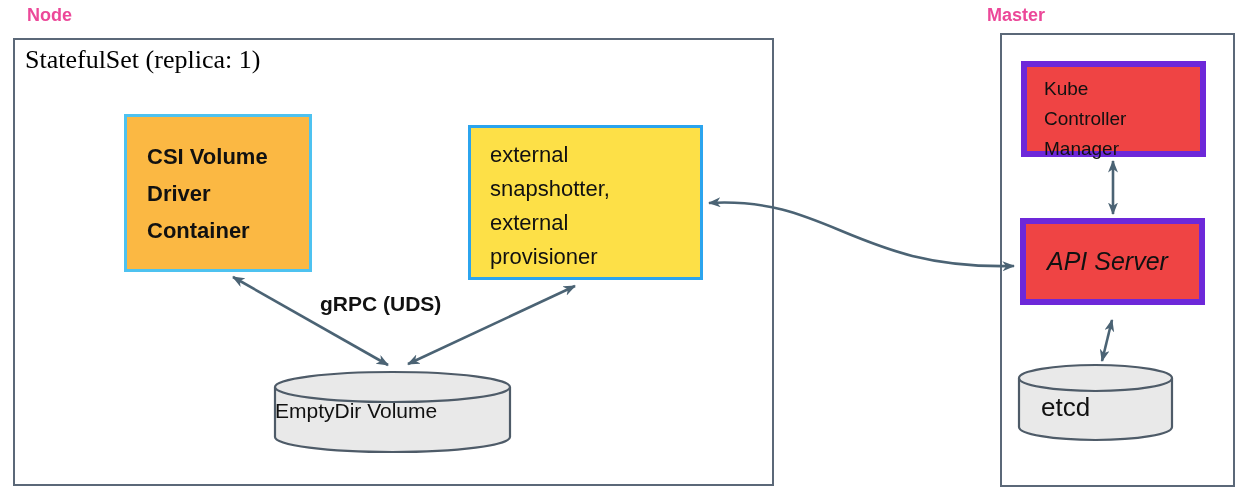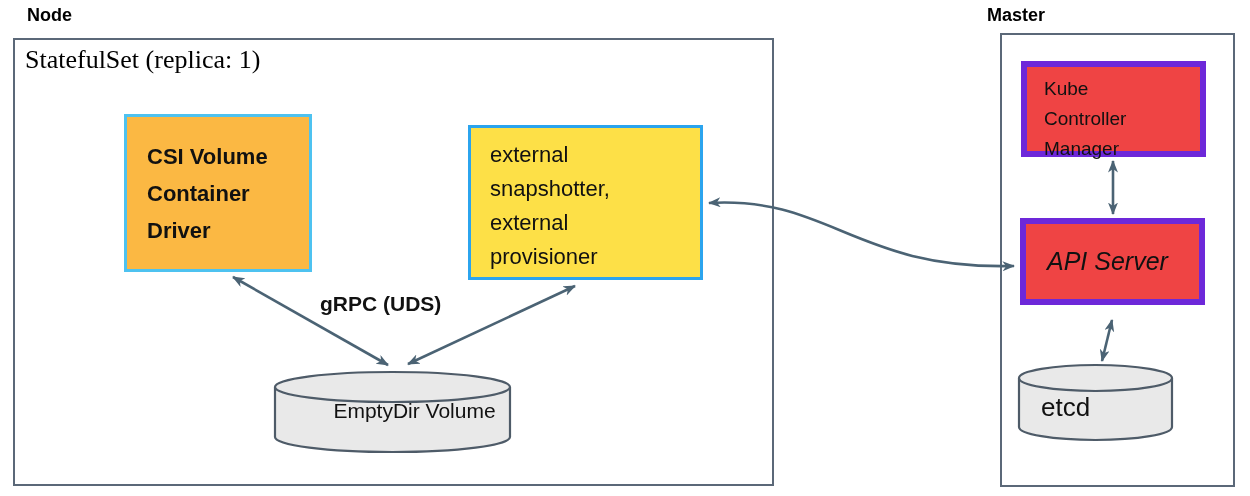"Node" .group-label { color: #000000 -> #ec4899 }
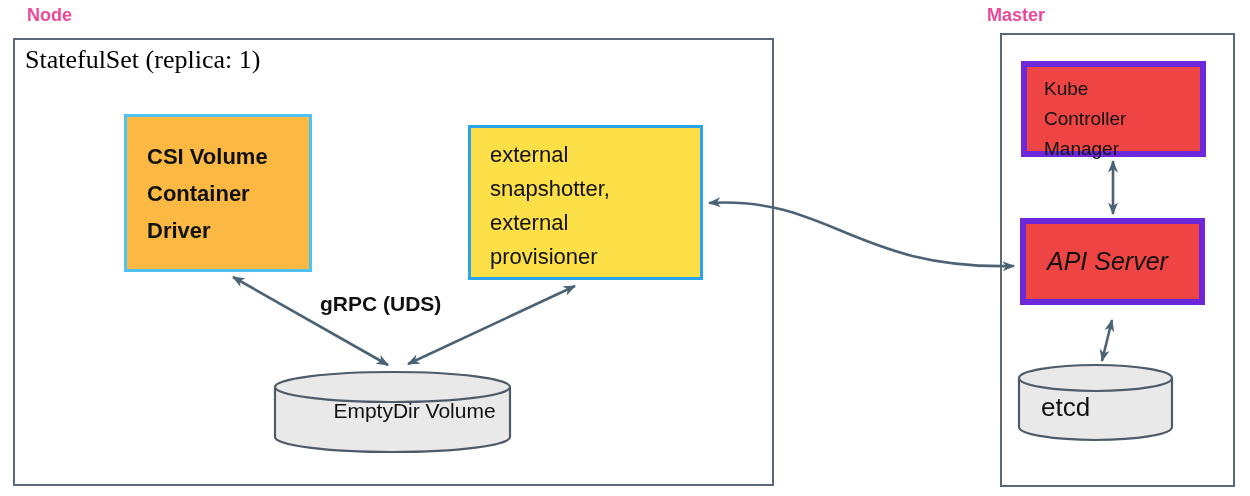"Container" div.line { order: before "Driver" -> after "Driver" }
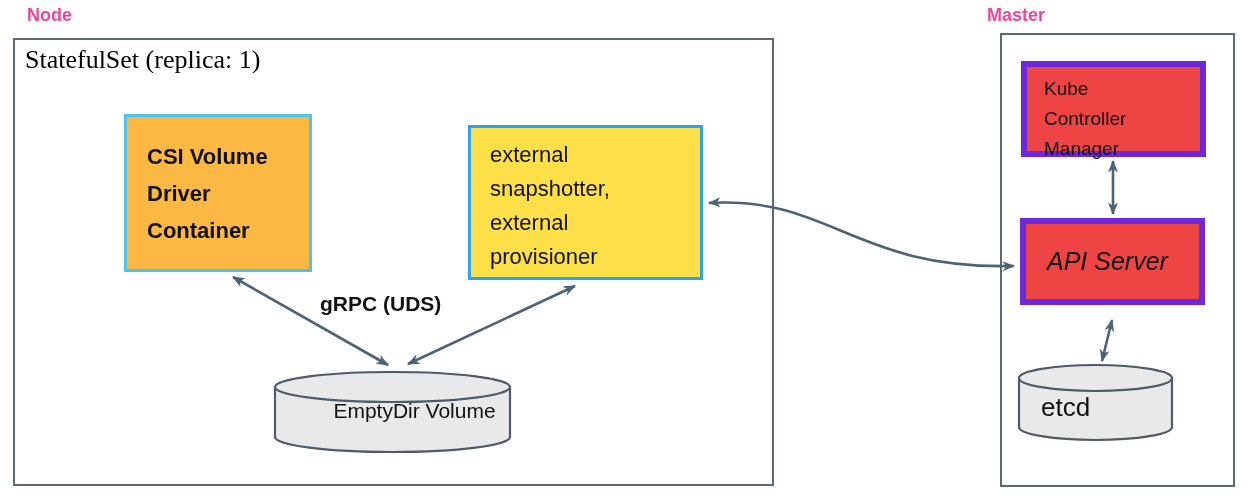"EmptyDir Volume" #emptydir-label { text-align: center -> left }
